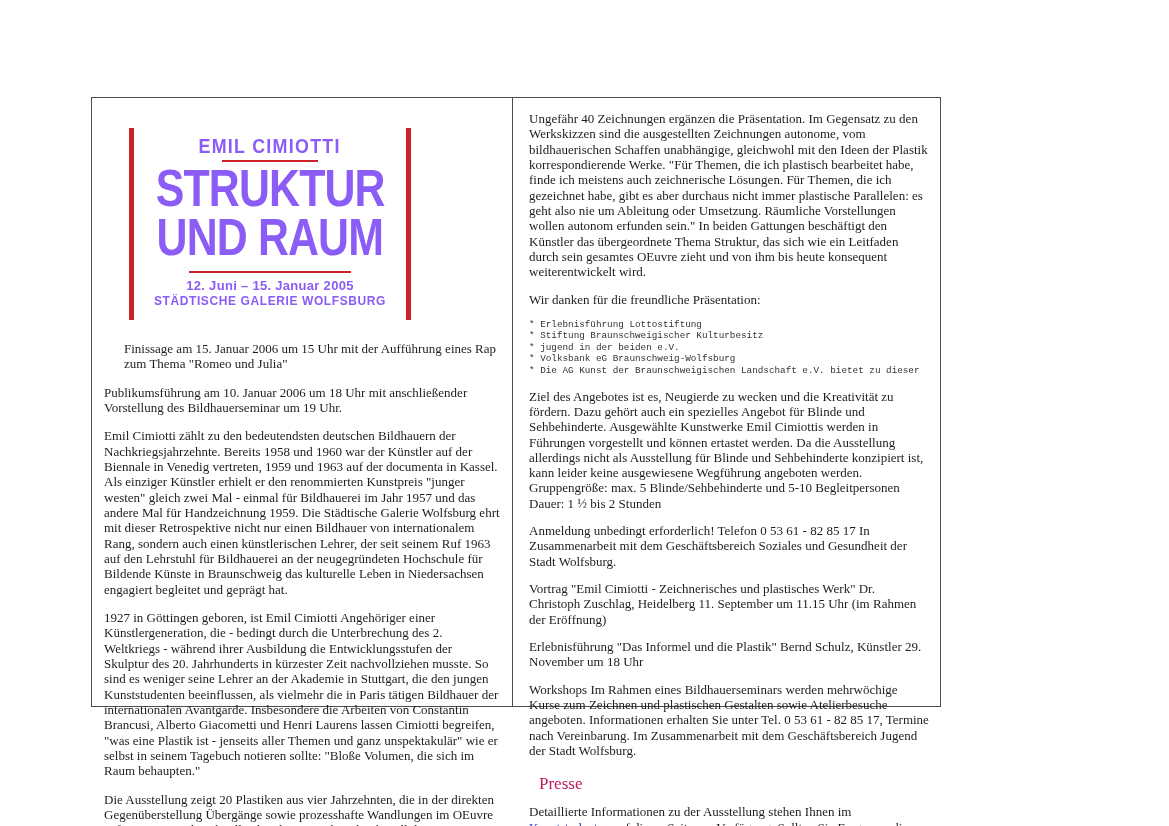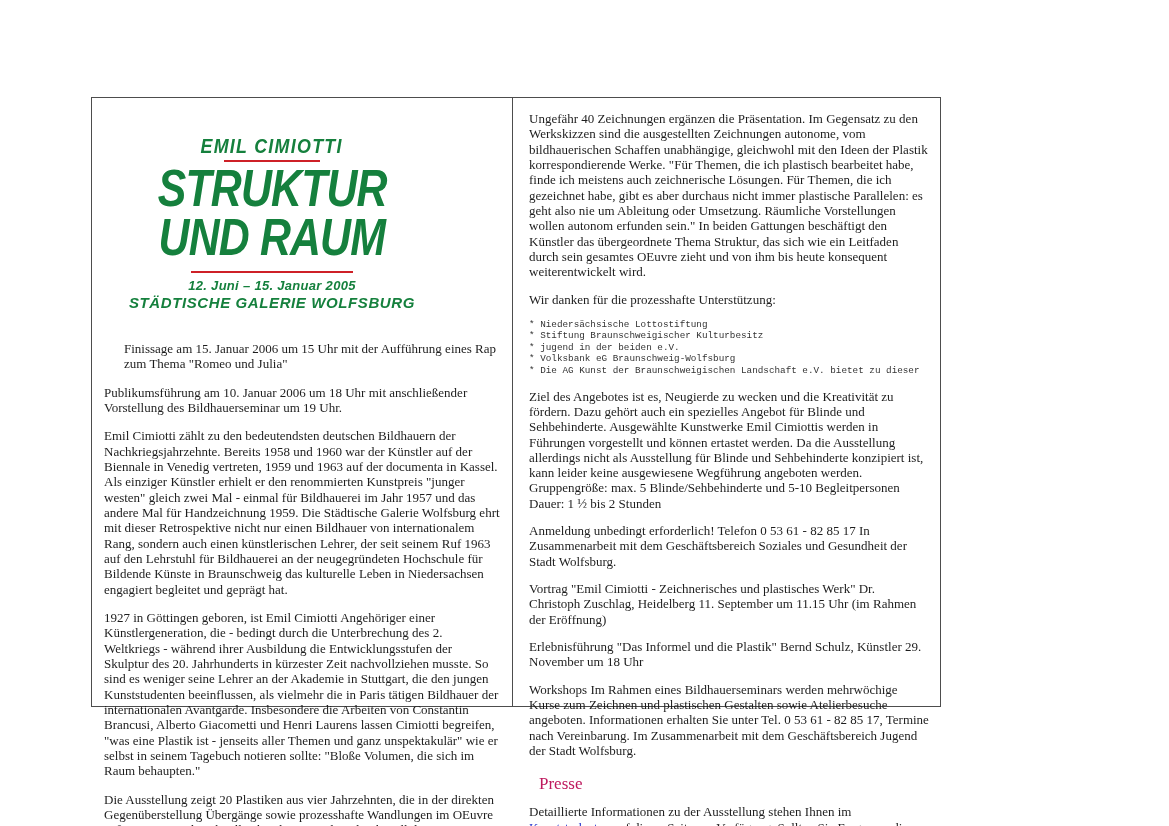"EMIL CIMIOTTI" .poster { color: #15803d -> #8b5cf6; font-style: italic -> none }
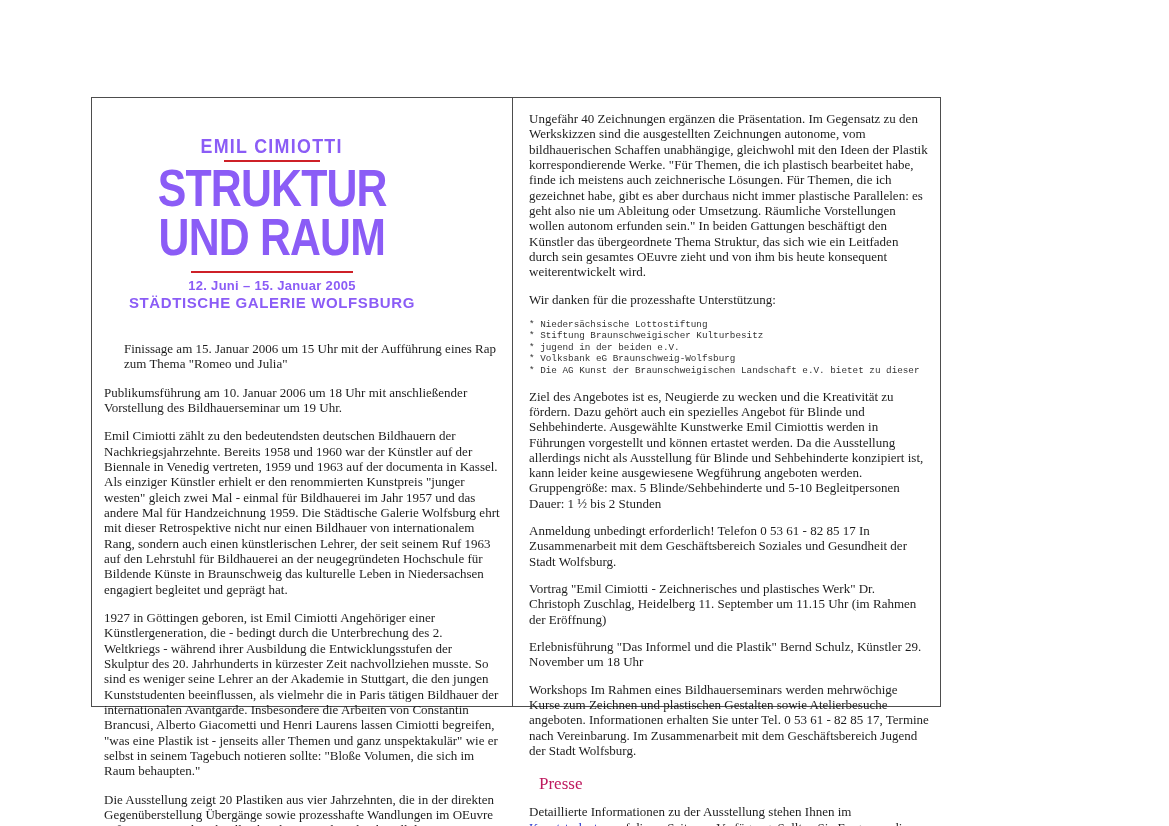"STÄDTISCHE GALERIE WOLFSBURG" .poster-venue { font-size: 15px -> 12px }
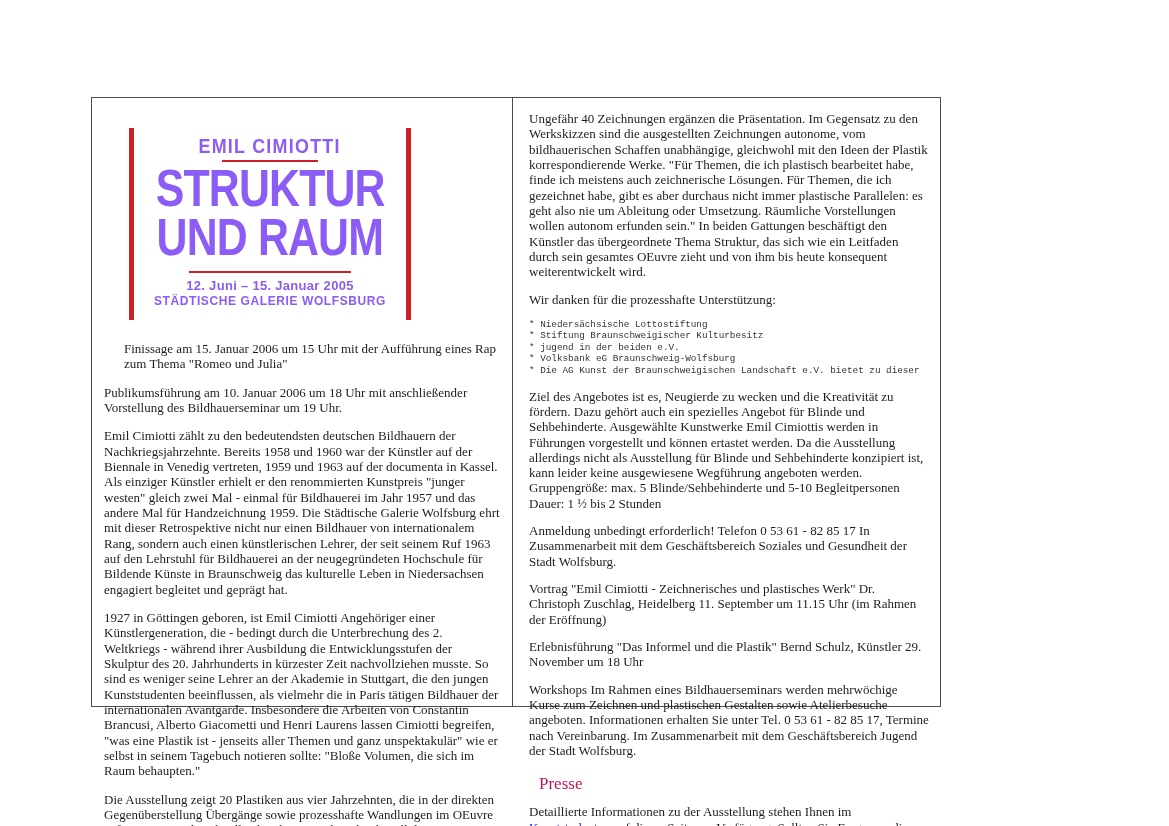"Wir danken für die prozesshafte" p.para { text: prozesshafte Unterstützung -> freundliche Präsentation }
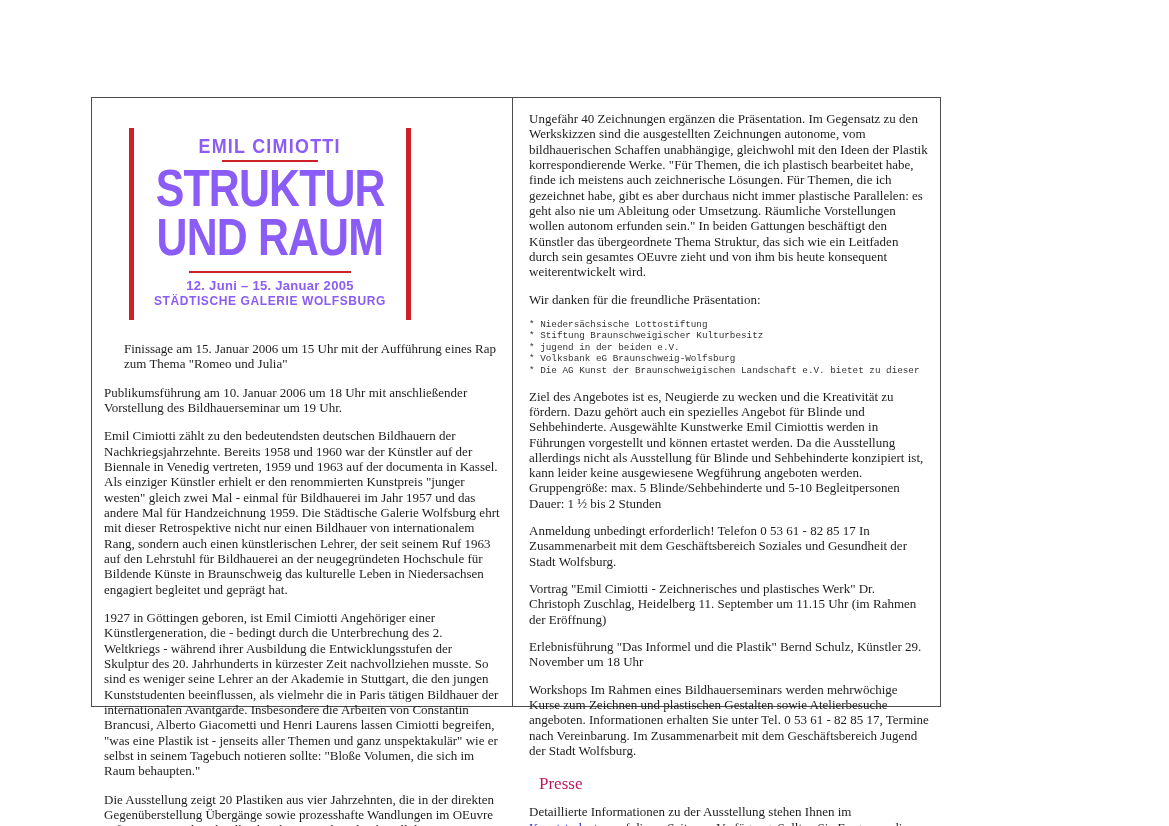"* Niedersächsische Lottostiftung" div.sponsor-line { text: Niedersächsische -> Erlebnisführung }
